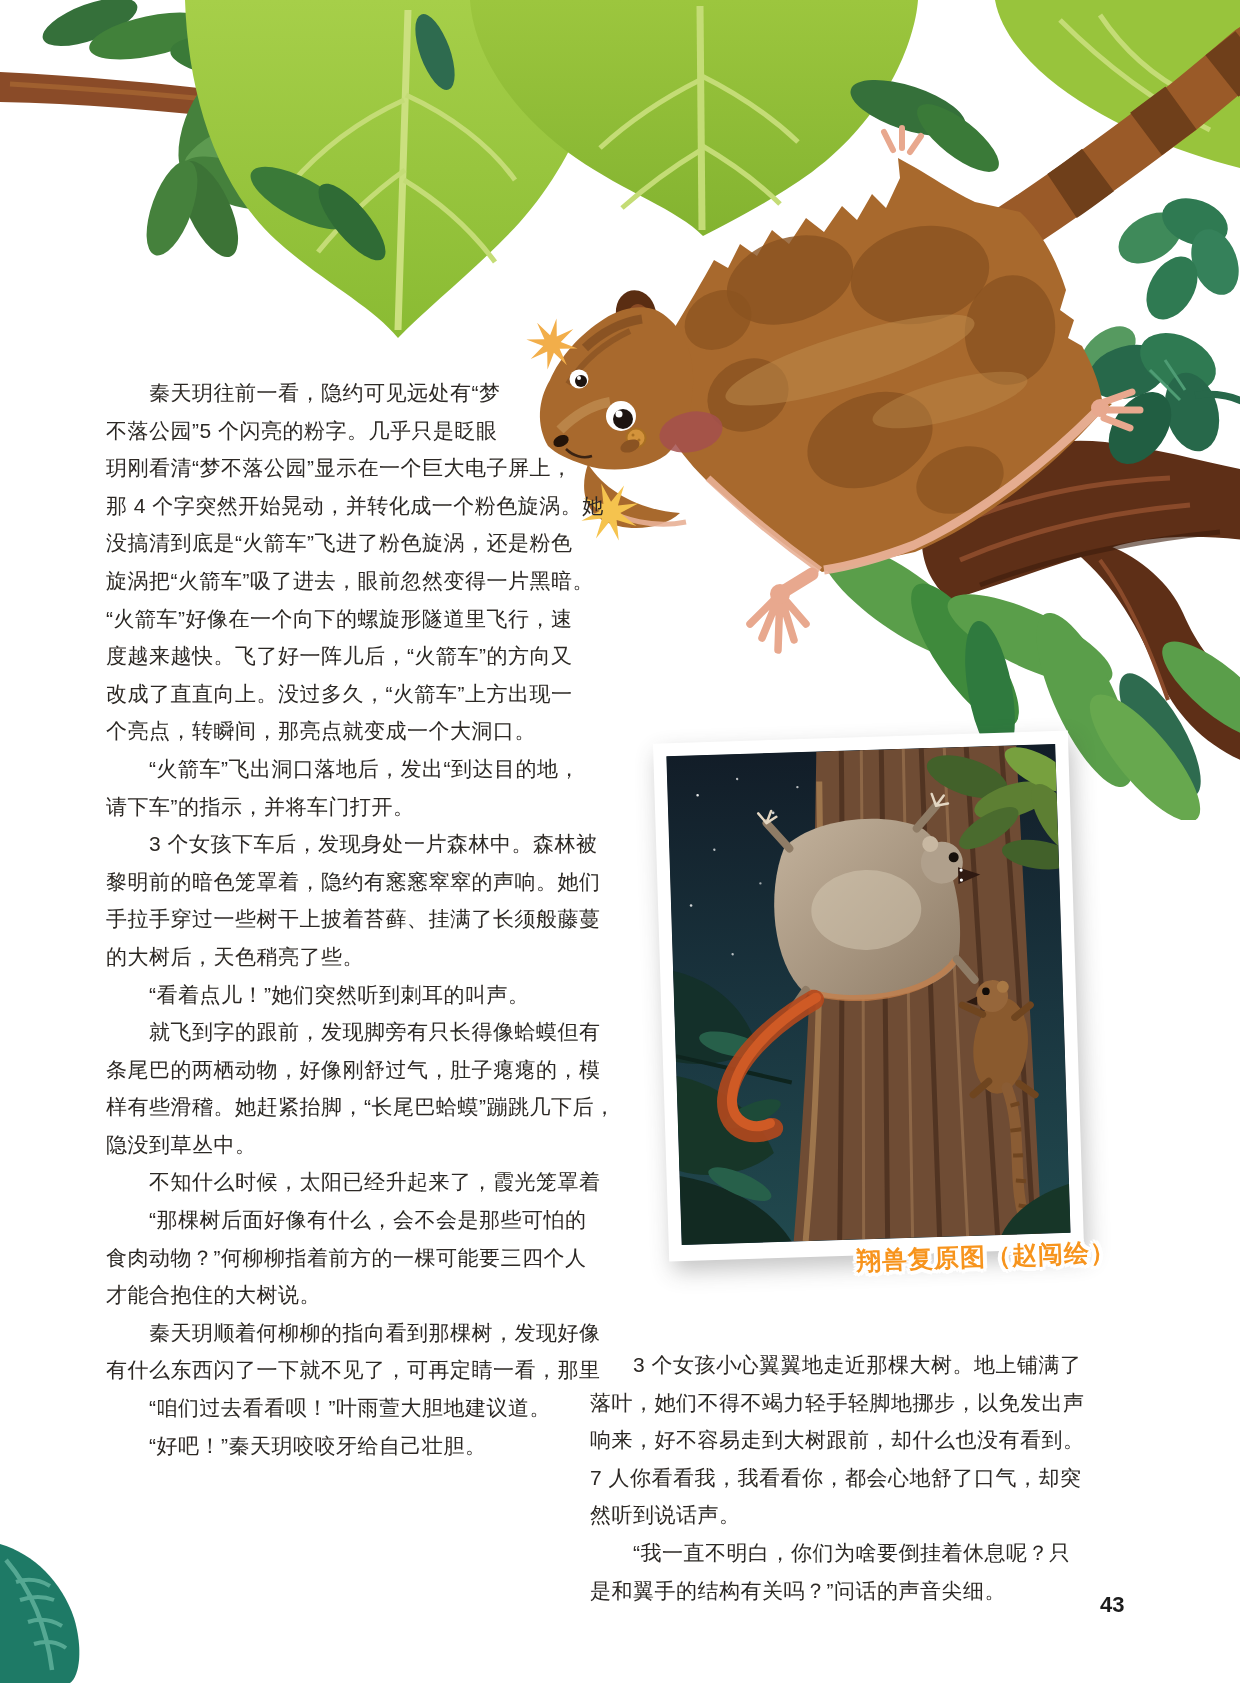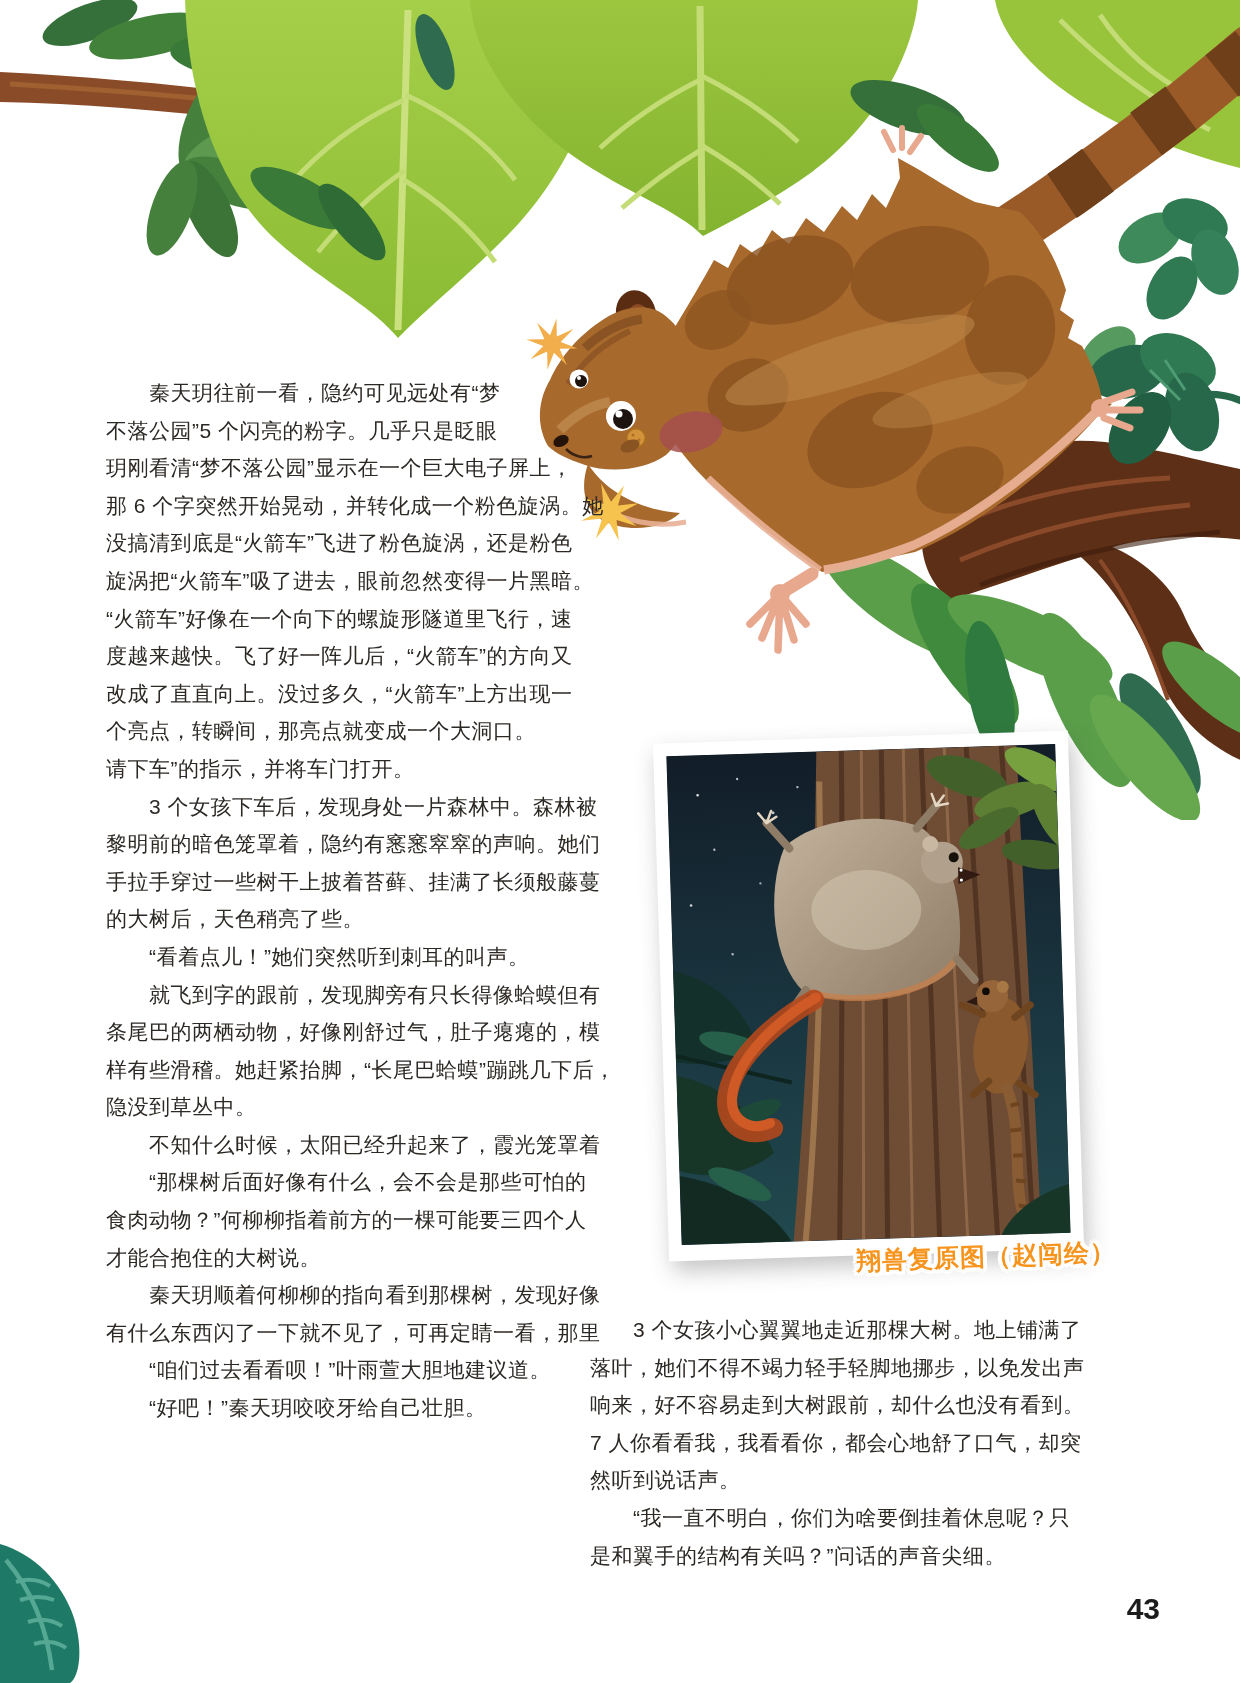"那 6 个字突然开始晃动，并转化成一个粉色旋涡。她" div.tline { text: 6 -> 4 }
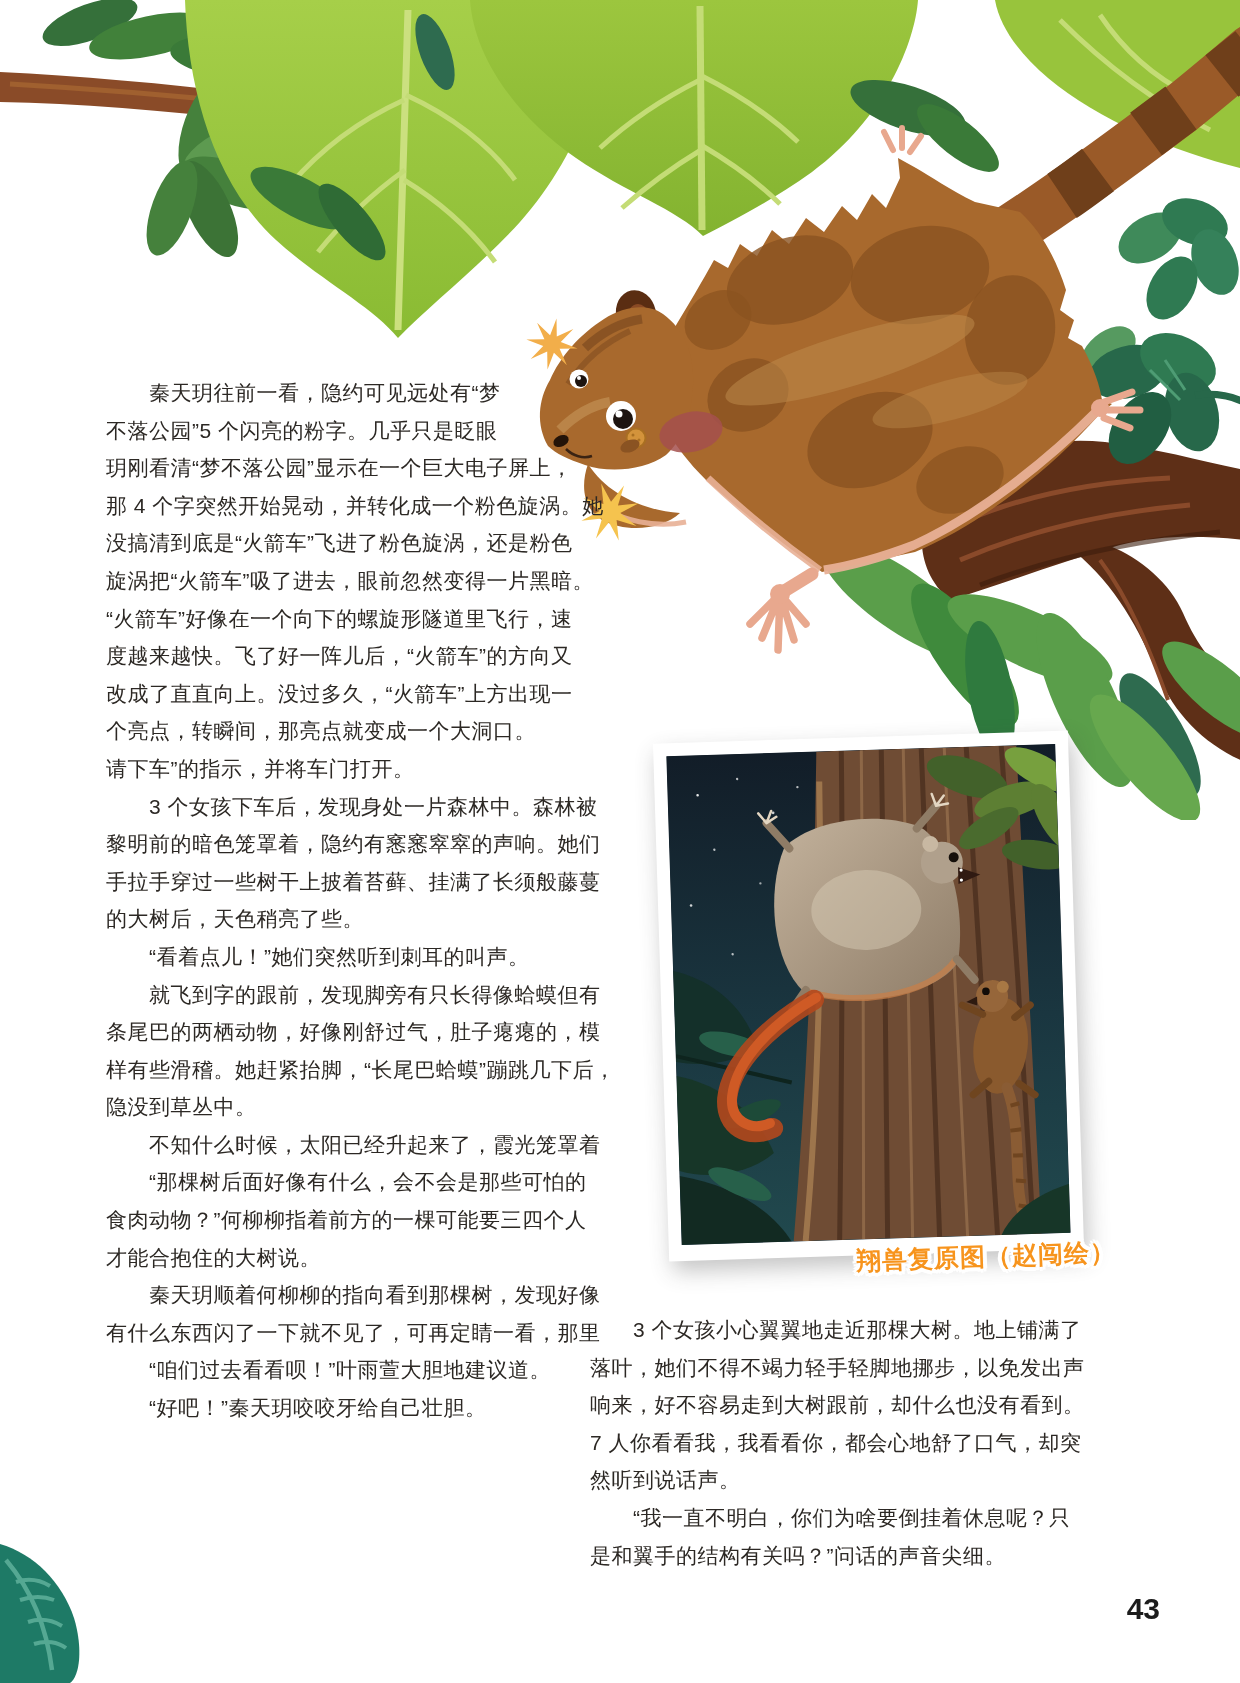"“火箭车”飞出洞口落地后，发出“到达目的地，" div.tline { html: none -> <div> “火箭车”飞出洞口落地后，发出“到达目的地，</div> }
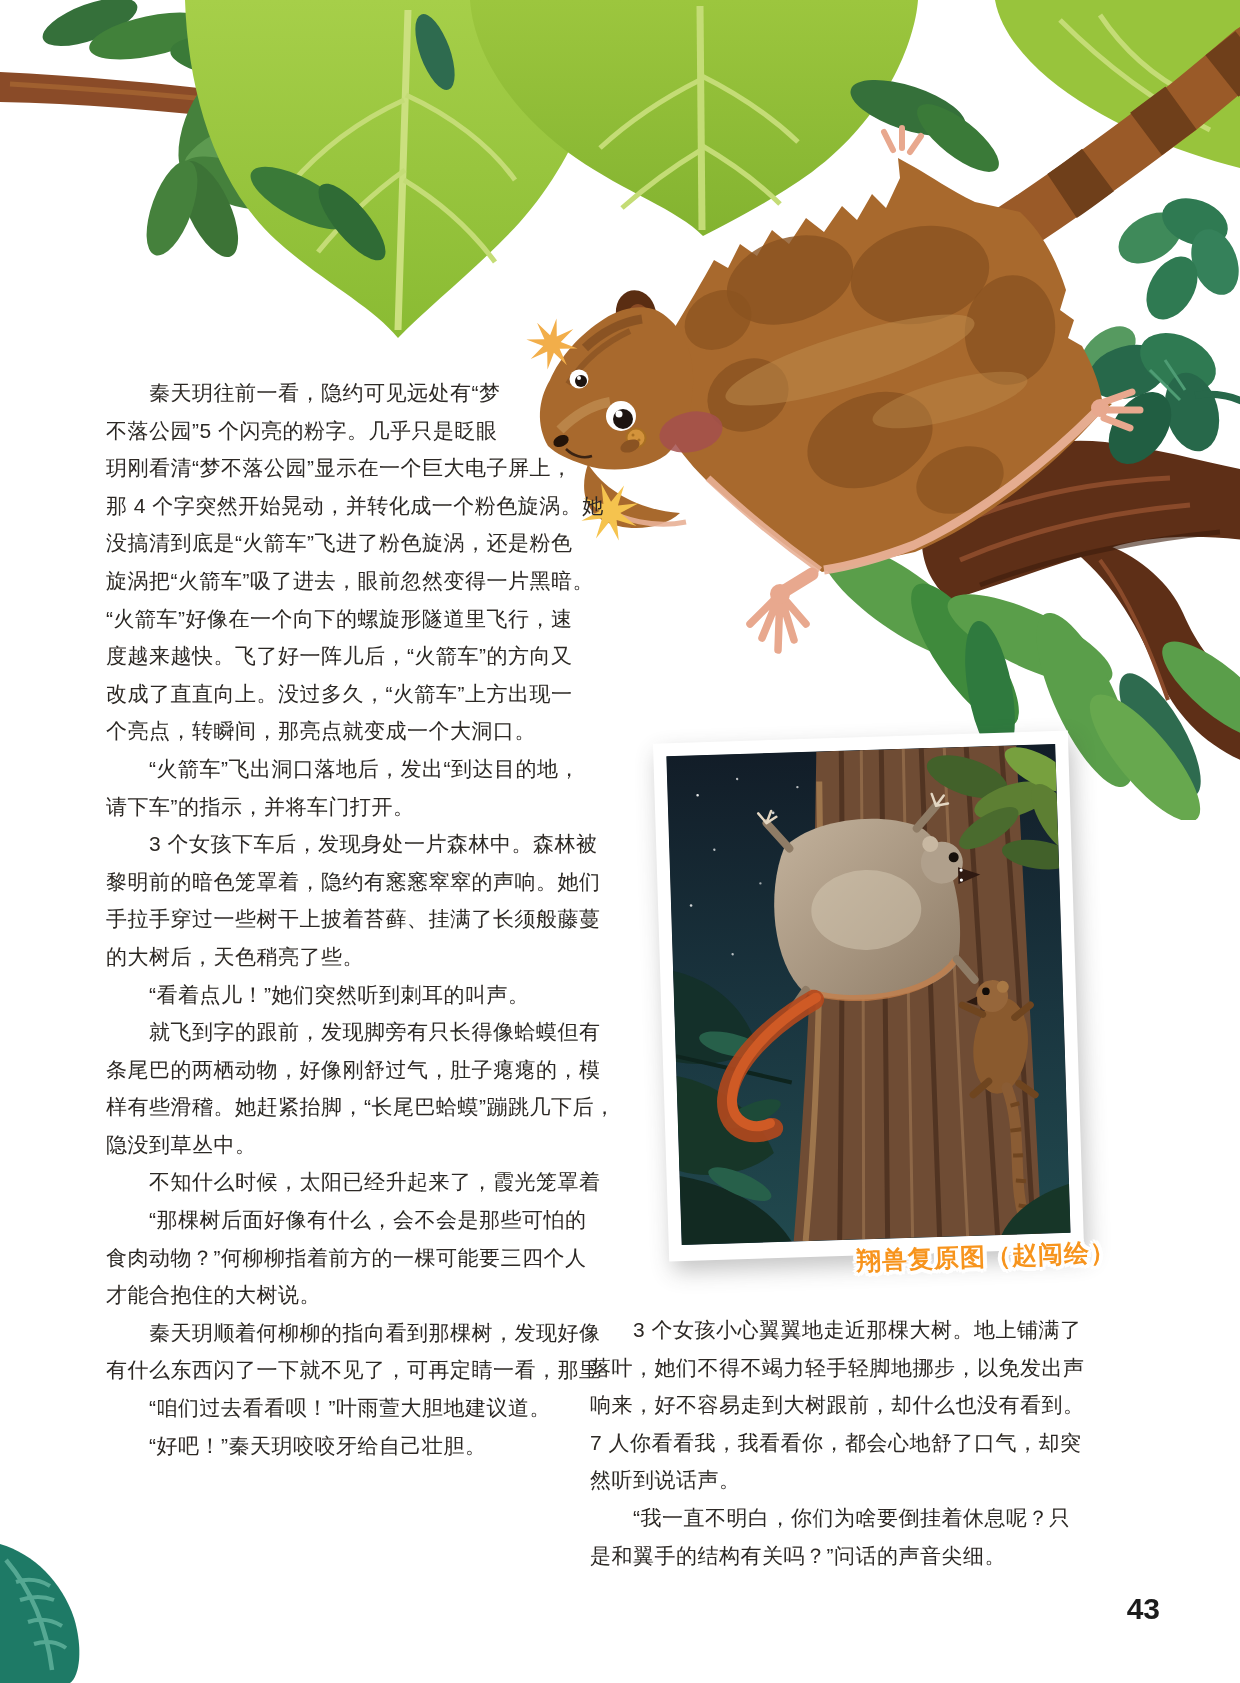"3 个女孩小心翼翼地走近那棵大树。地上铺满了" .col-right { top: 1311px -> 1346px }
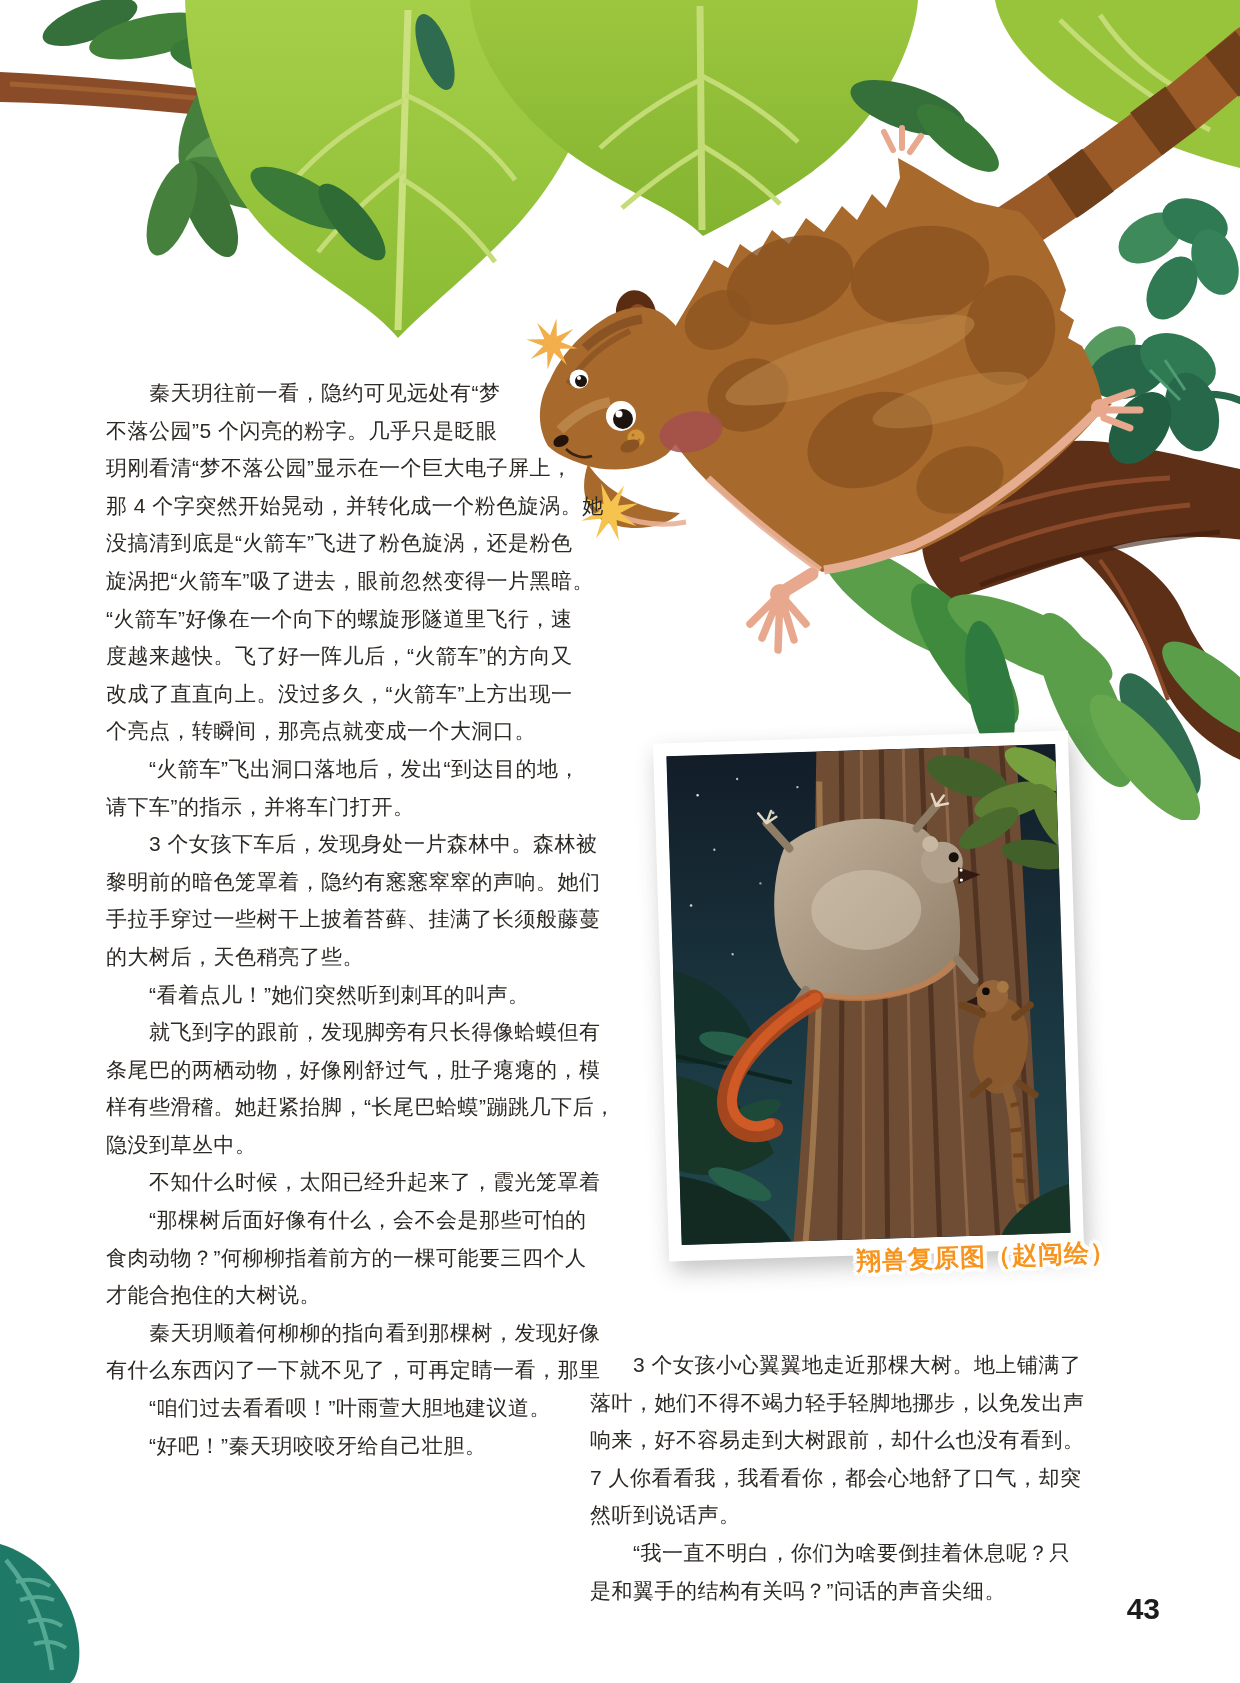"43" .page-number { font-size: 30px -> 22px; text-align: right -> left }
